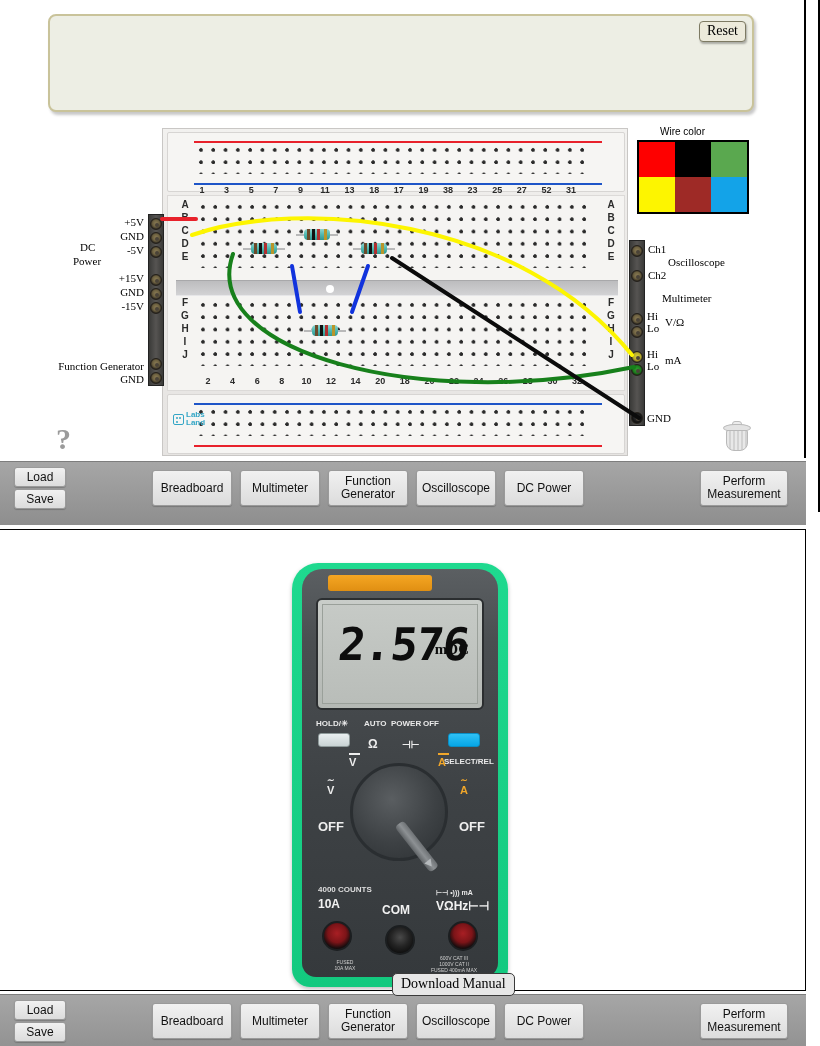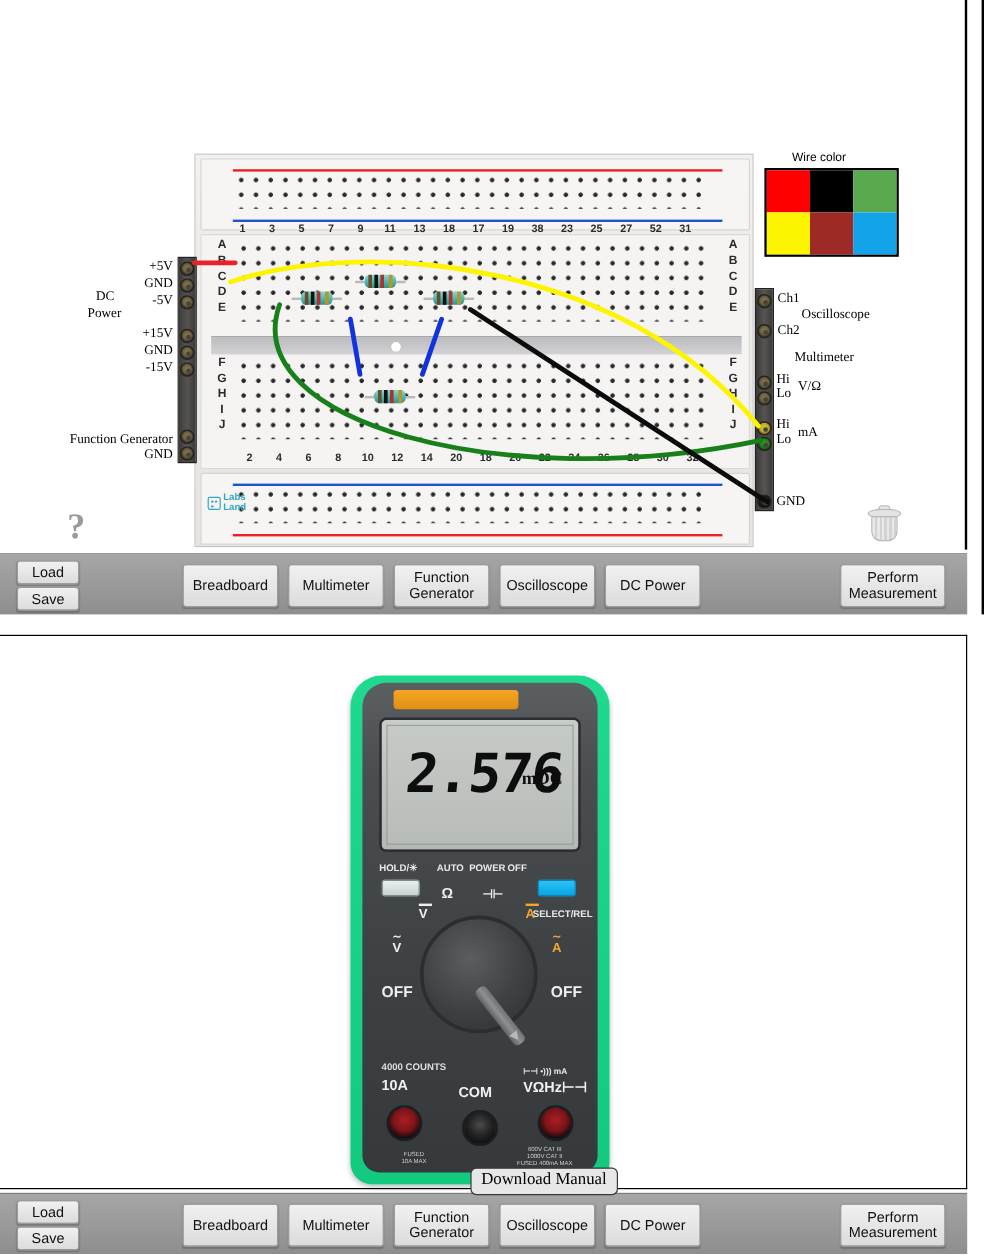"Reset" div.msgbox { html: none -> <div> <div>Reset</div> </div> }
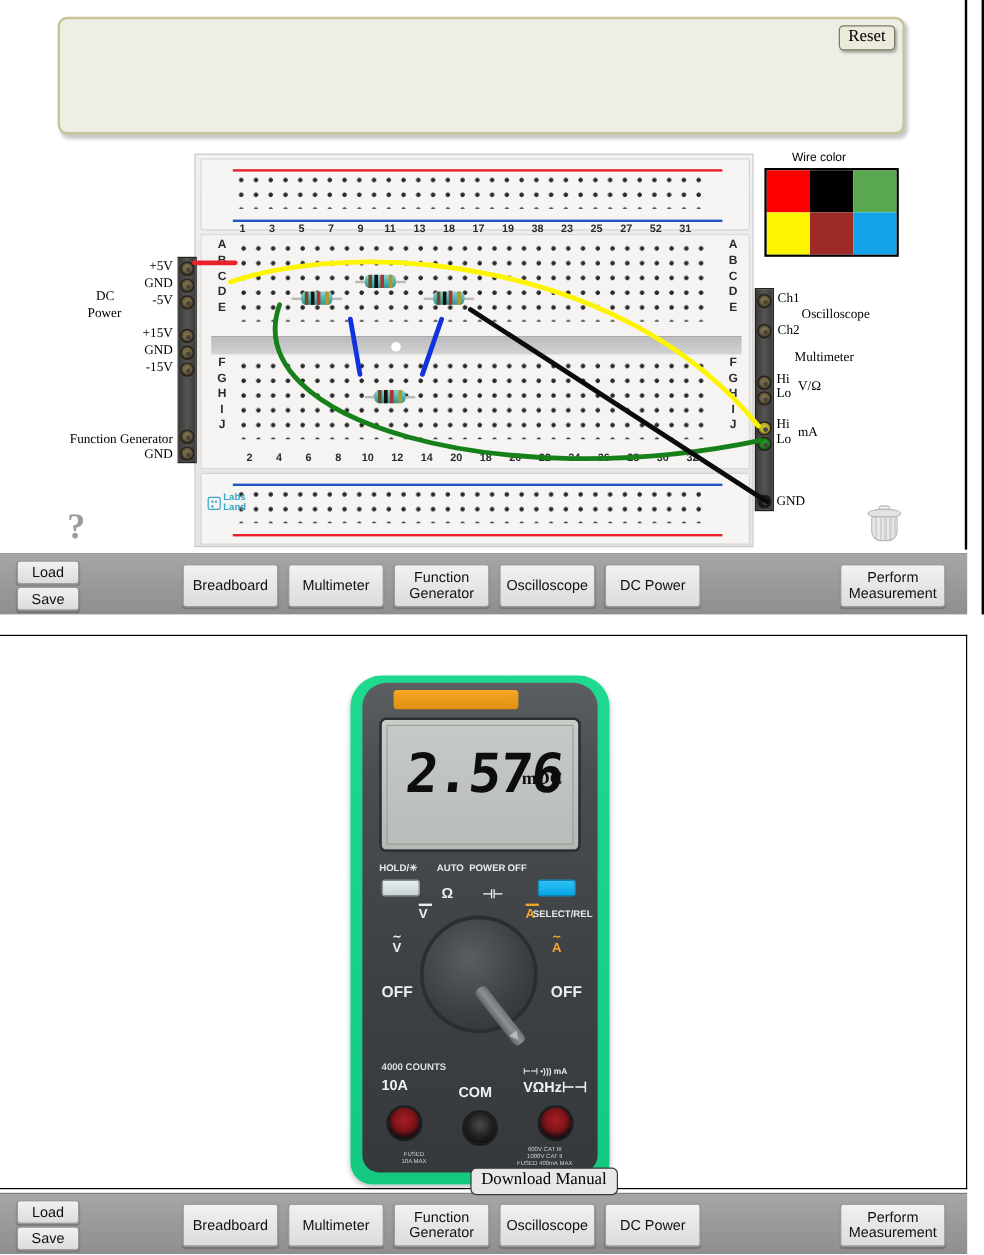"Load" .toolbar { height: 51px -> 64px }
